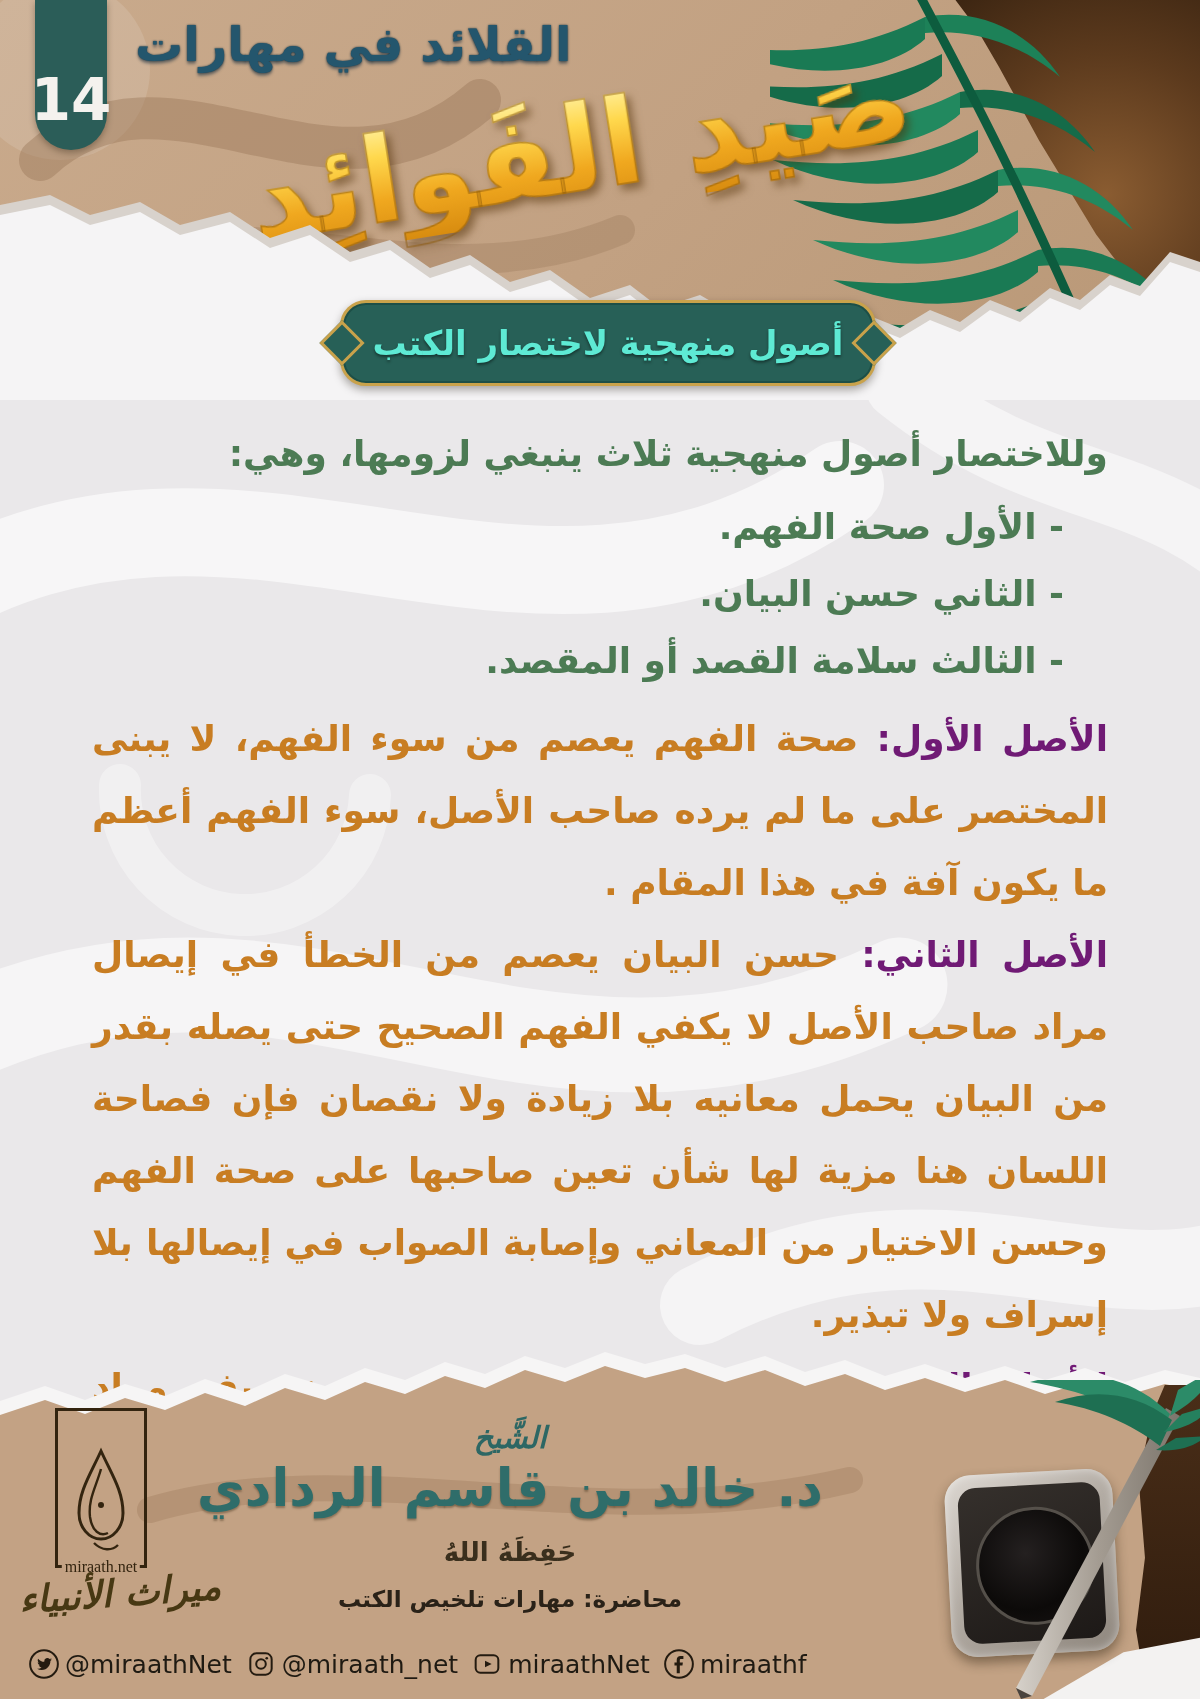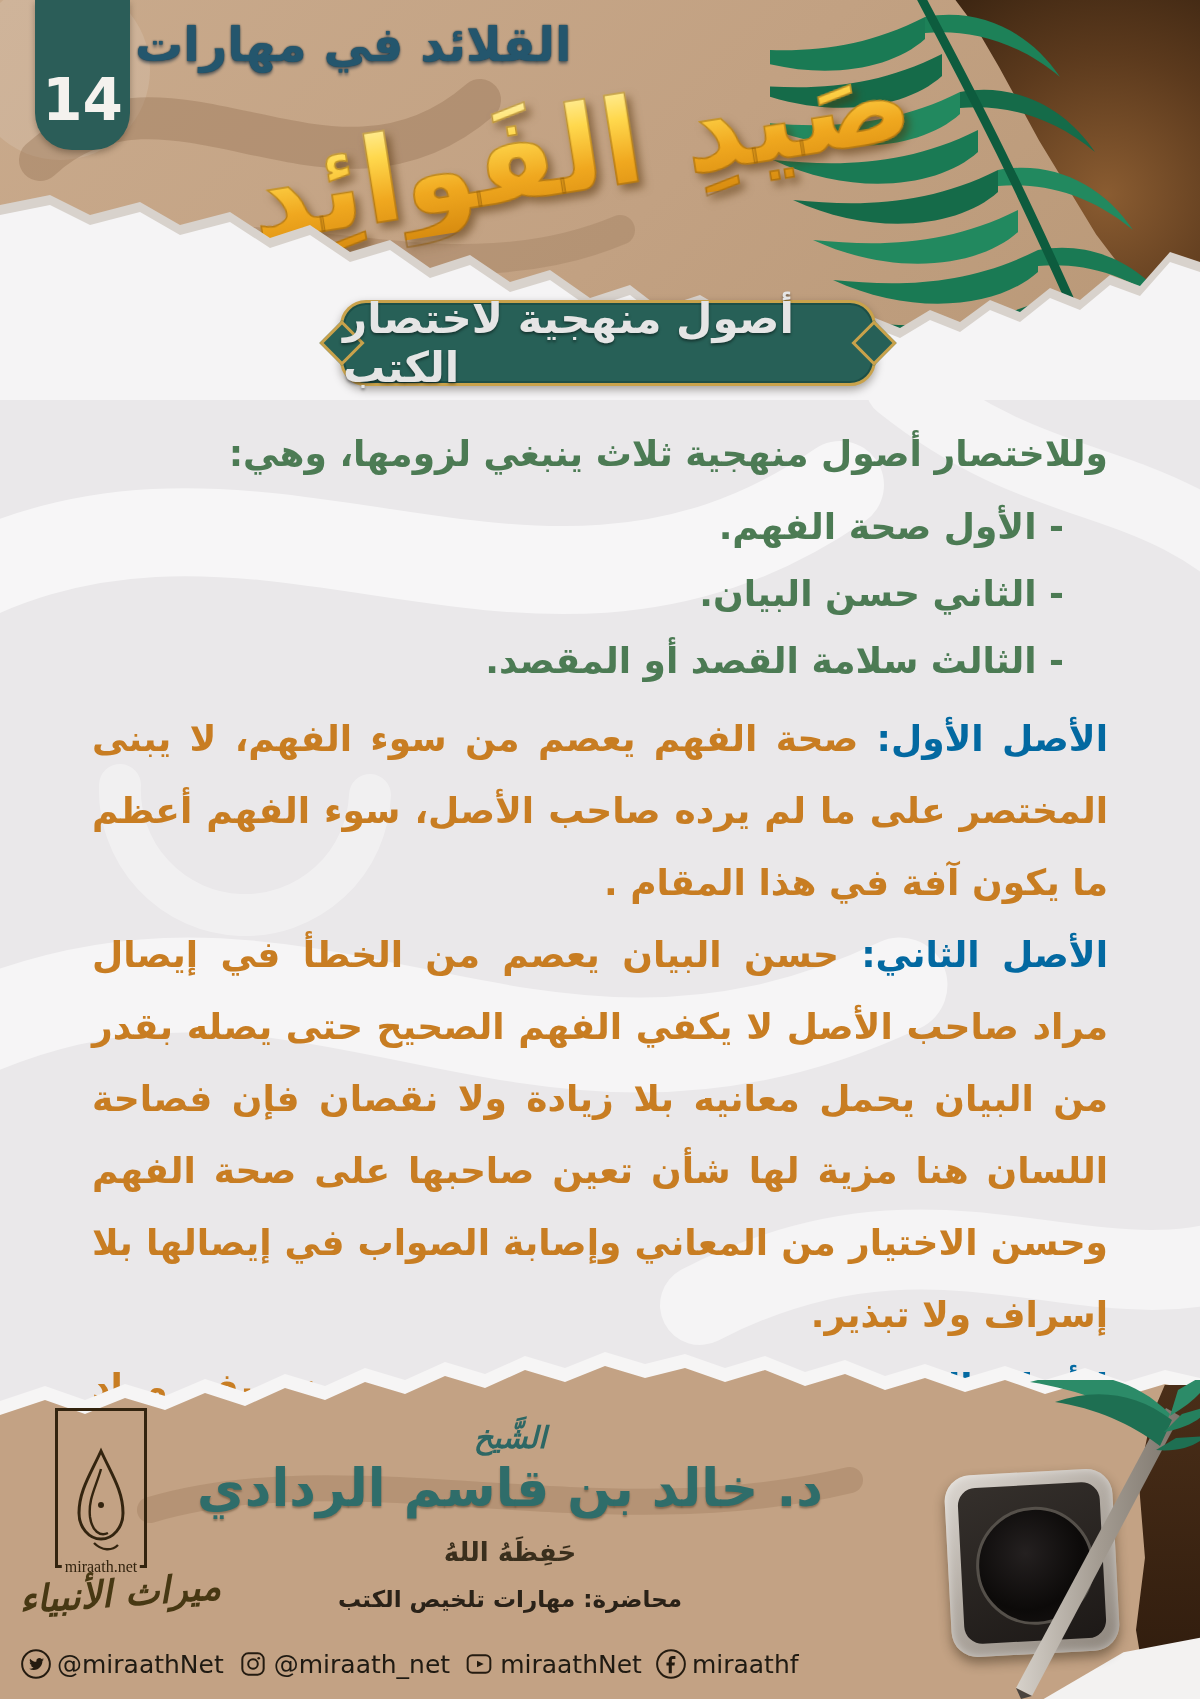"14" .badge14 { width: 95px -> 72px }
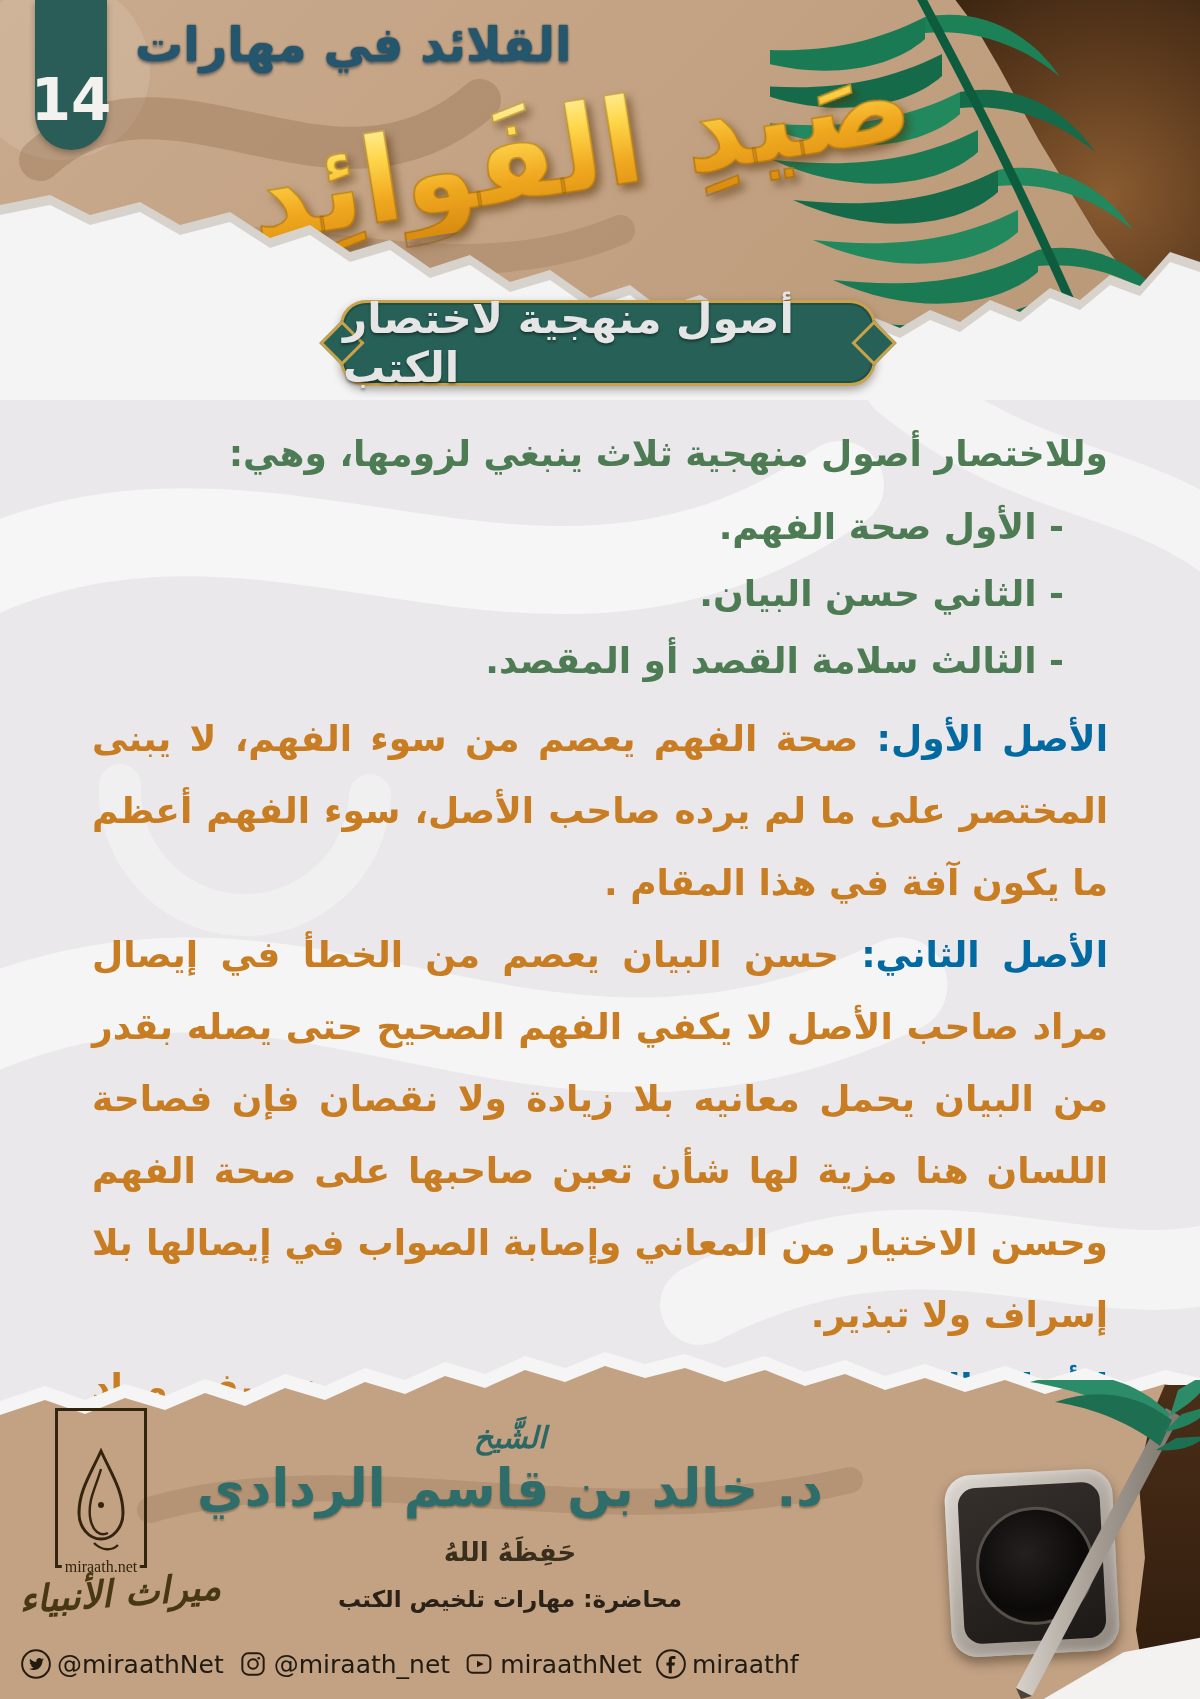"أصول منهجية لاختصار الكتب" .banner { color: #e5e5e5 -> #5eead4; font-size: 42px -> 34px }
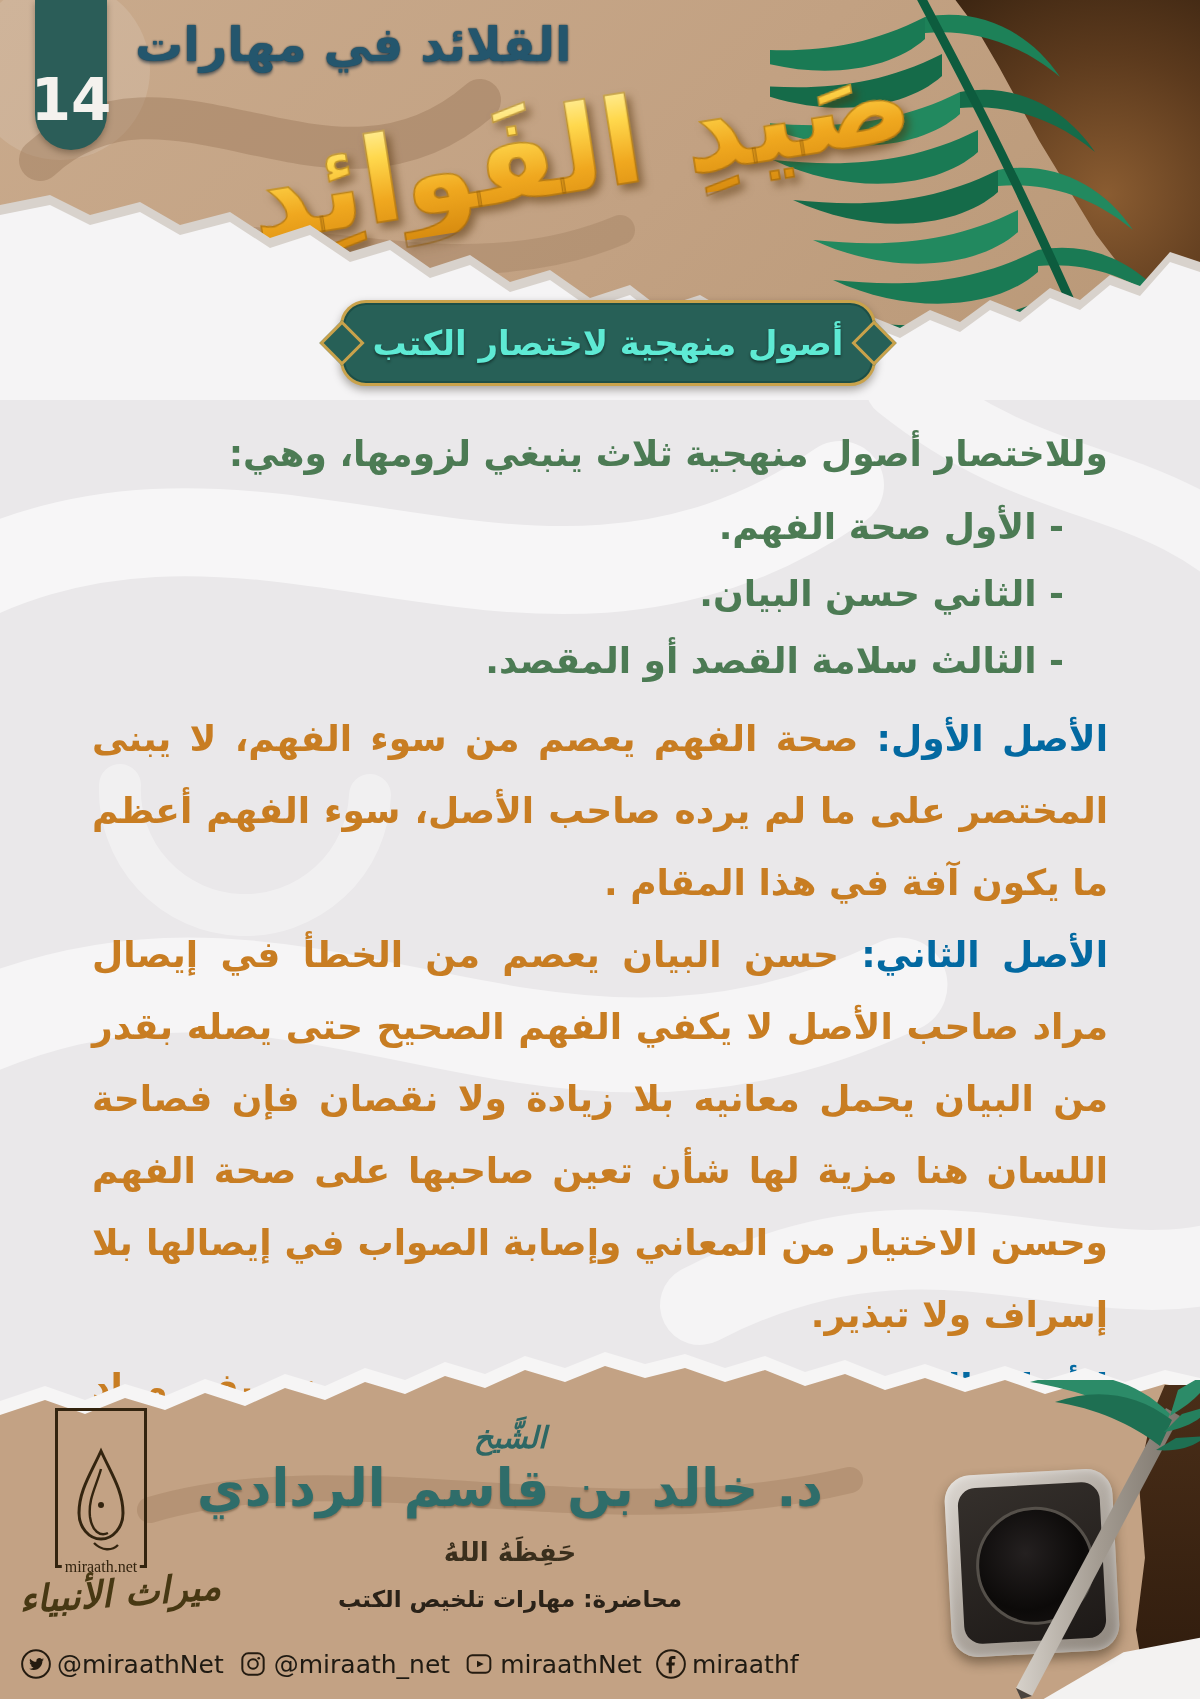"الأصل الأول:" .plabel { color: #0369a1 -> #701a75 }
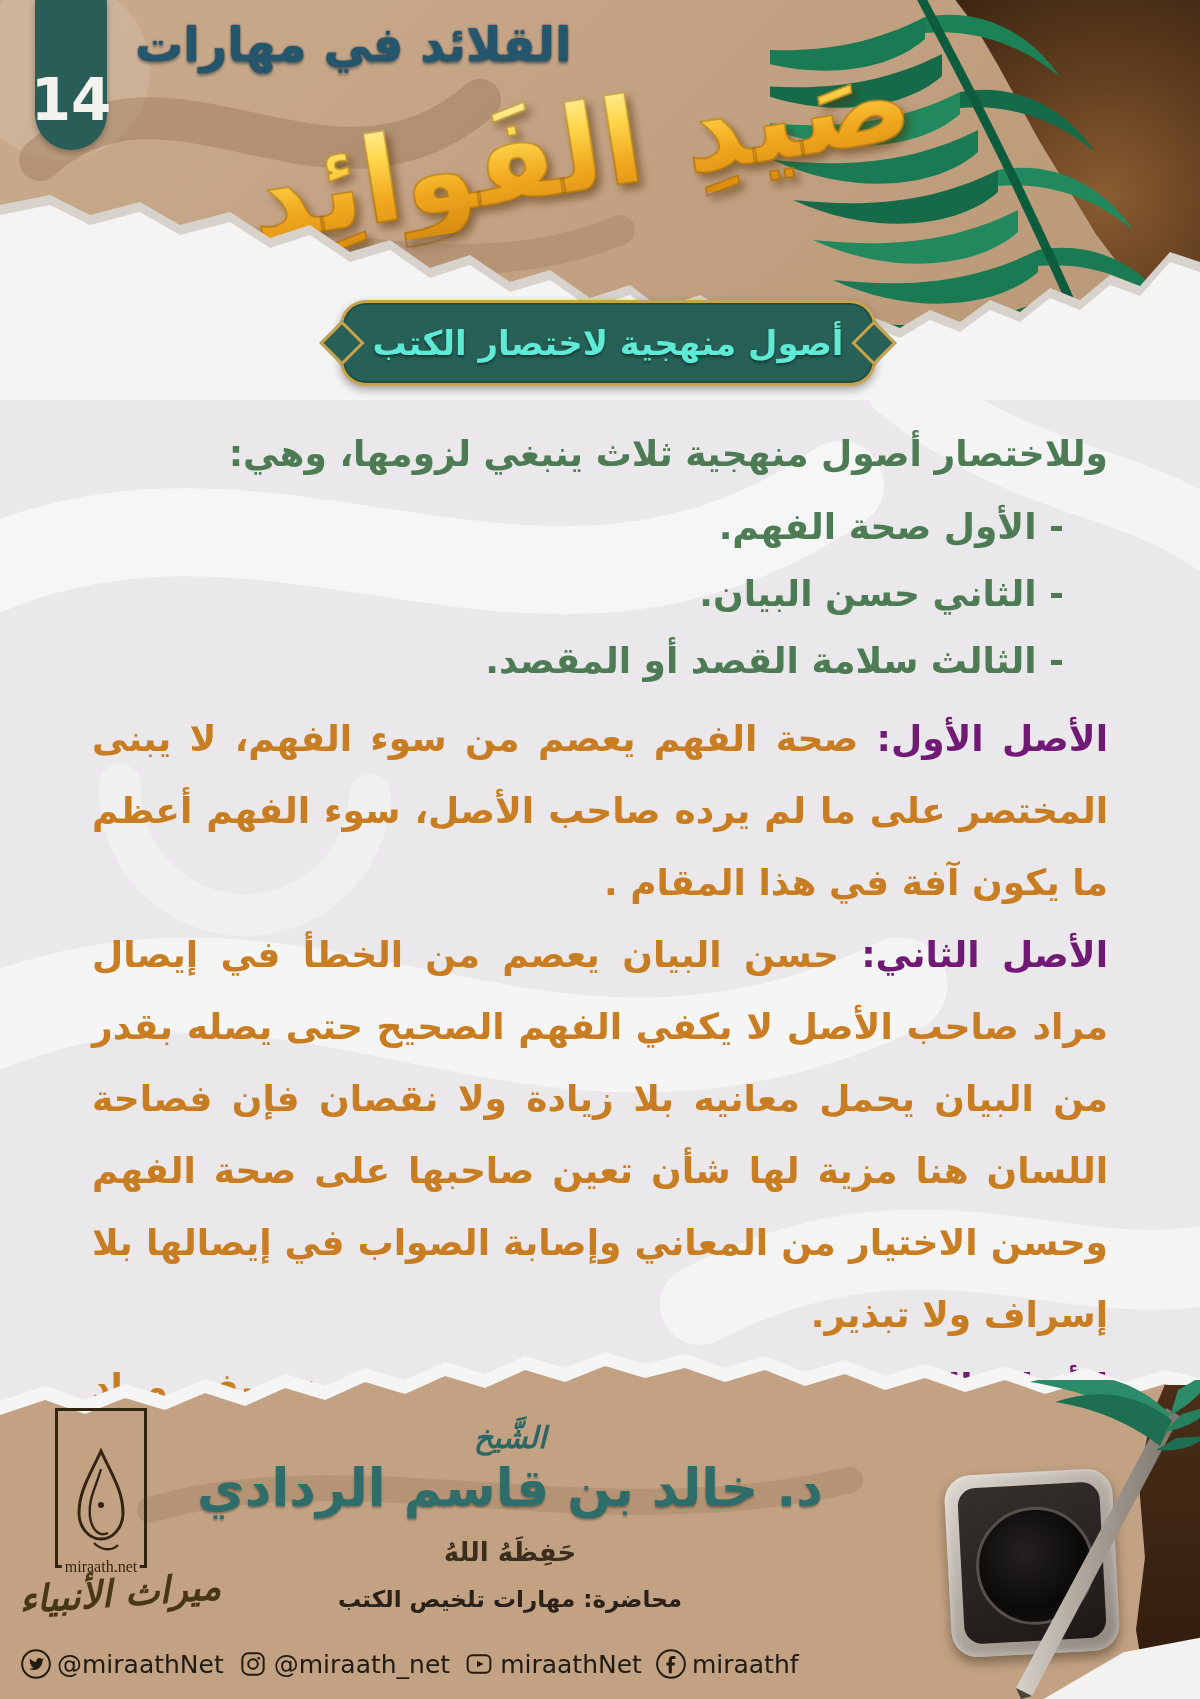"@miraathNet" .social-row { left: 20px -> 28px }
